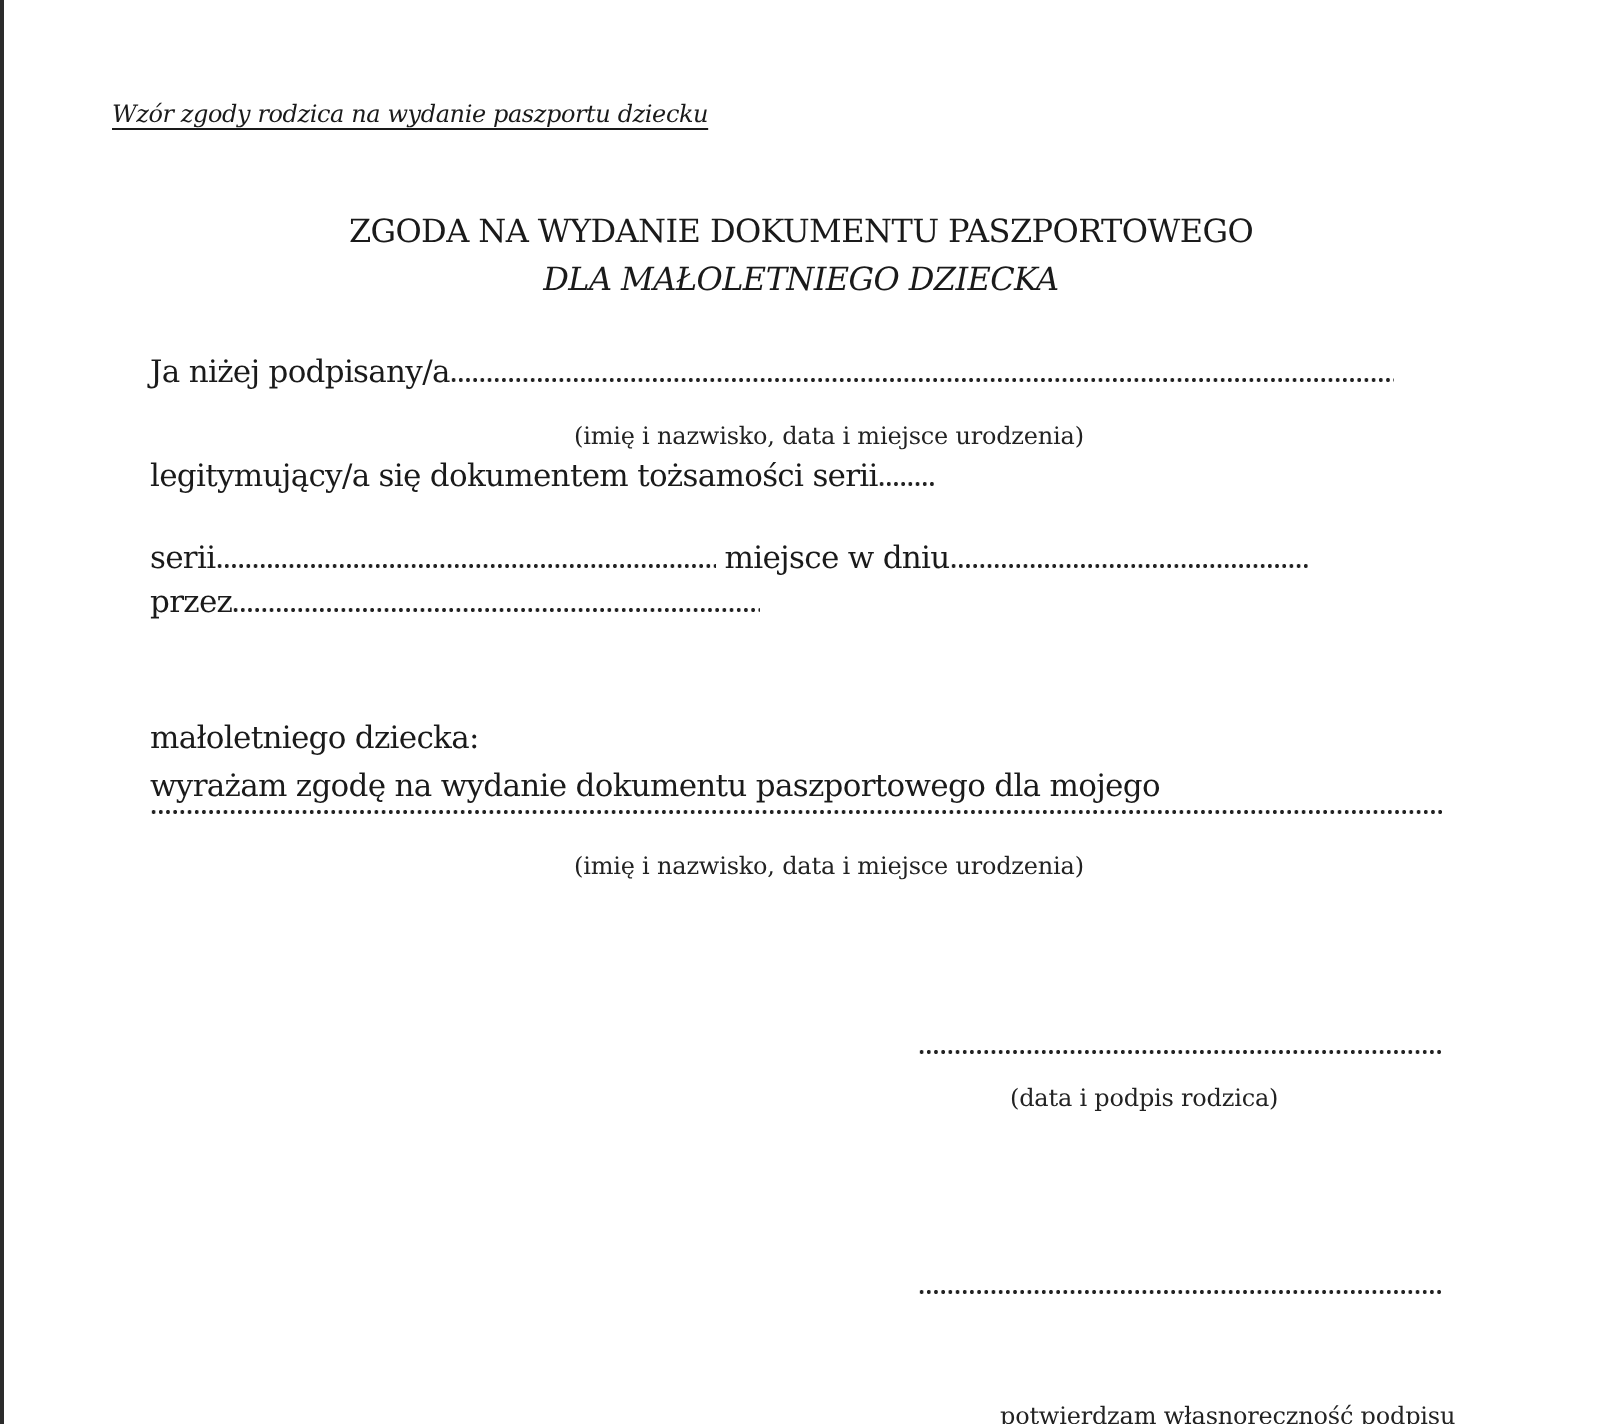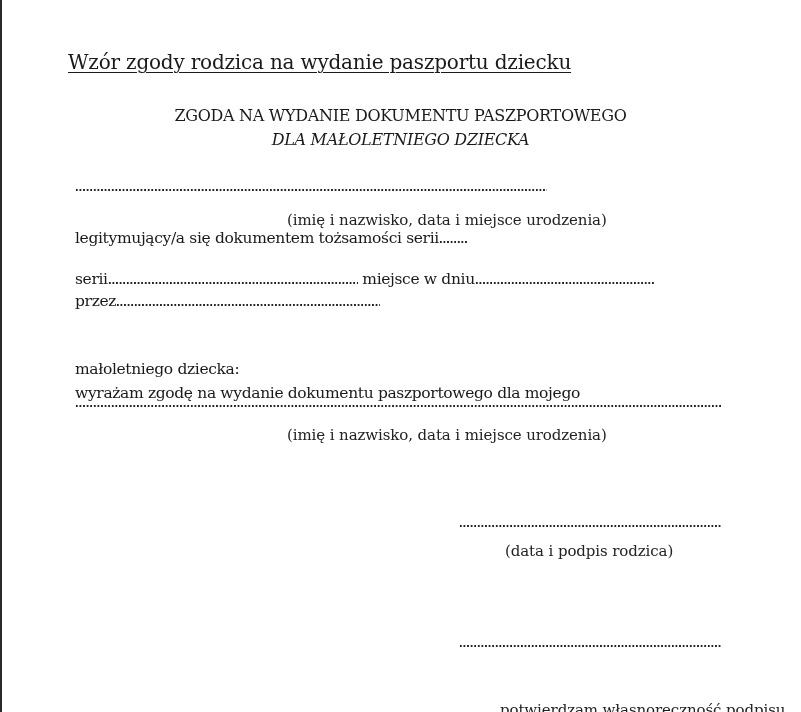"Wzór zgody rodzica na wydanie" .title { font-size: 20px -> 12px; font-style: none -> italic; left: 68px -> 56px }
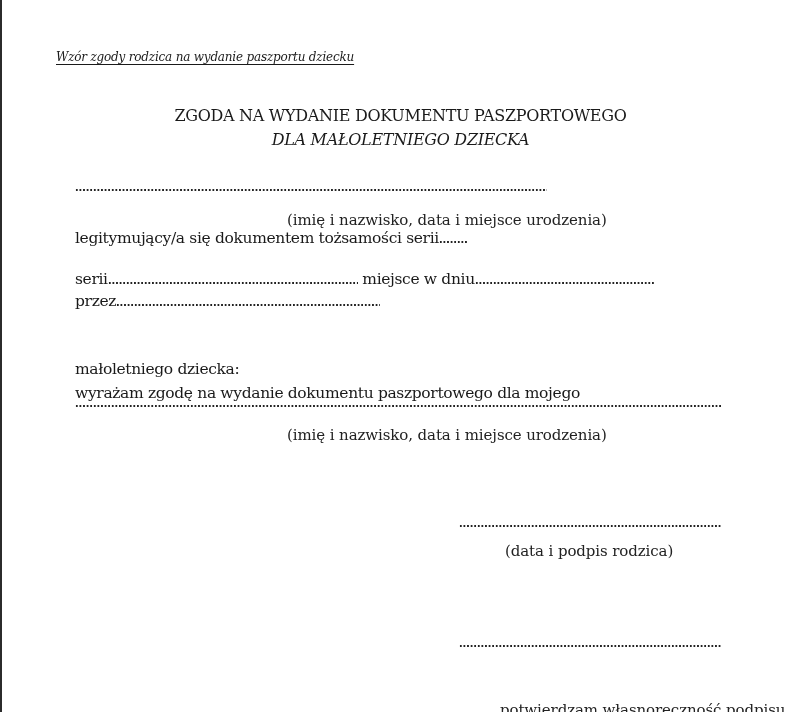"Ja niżej podpisany/a" span { html: none -> <span>Ja niżej podpisany/a</span> }
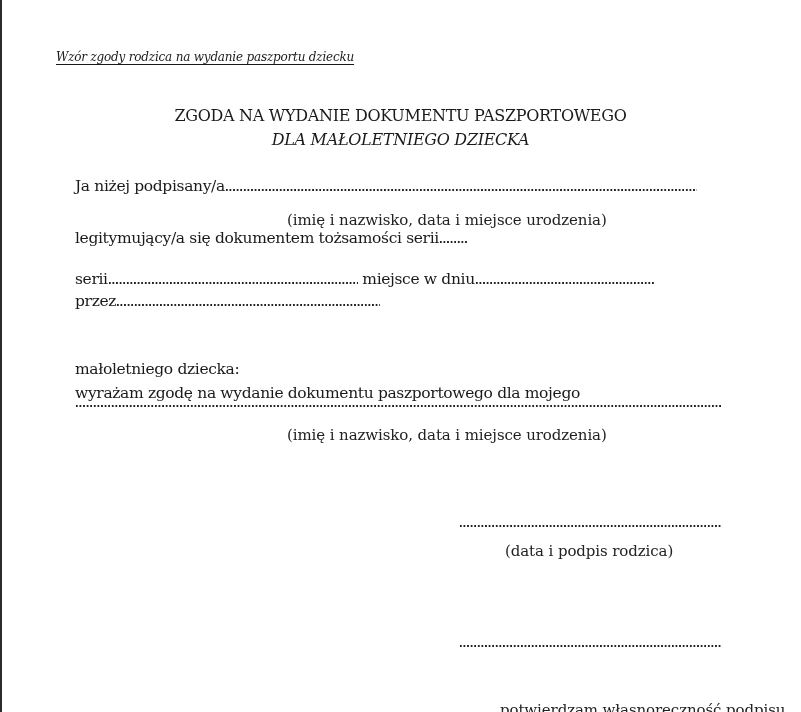"(imię i nazwisko, data i" .caption { font-size: 15px -> 12px }
